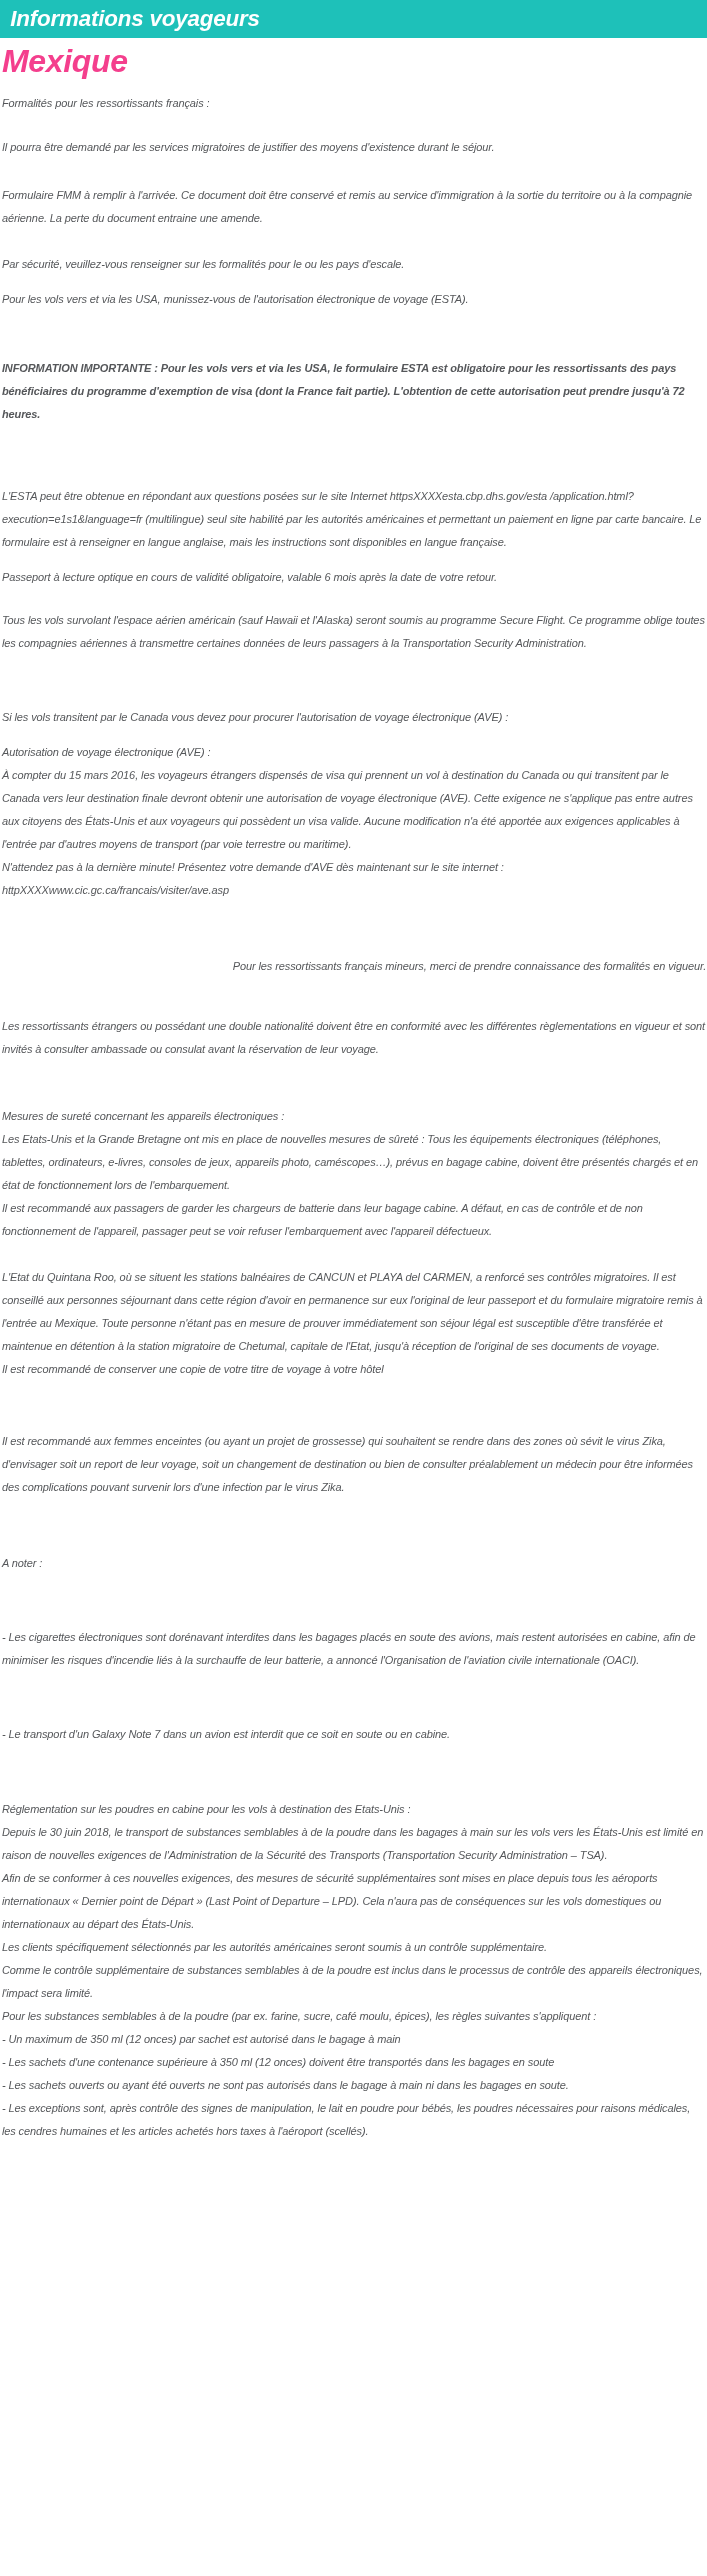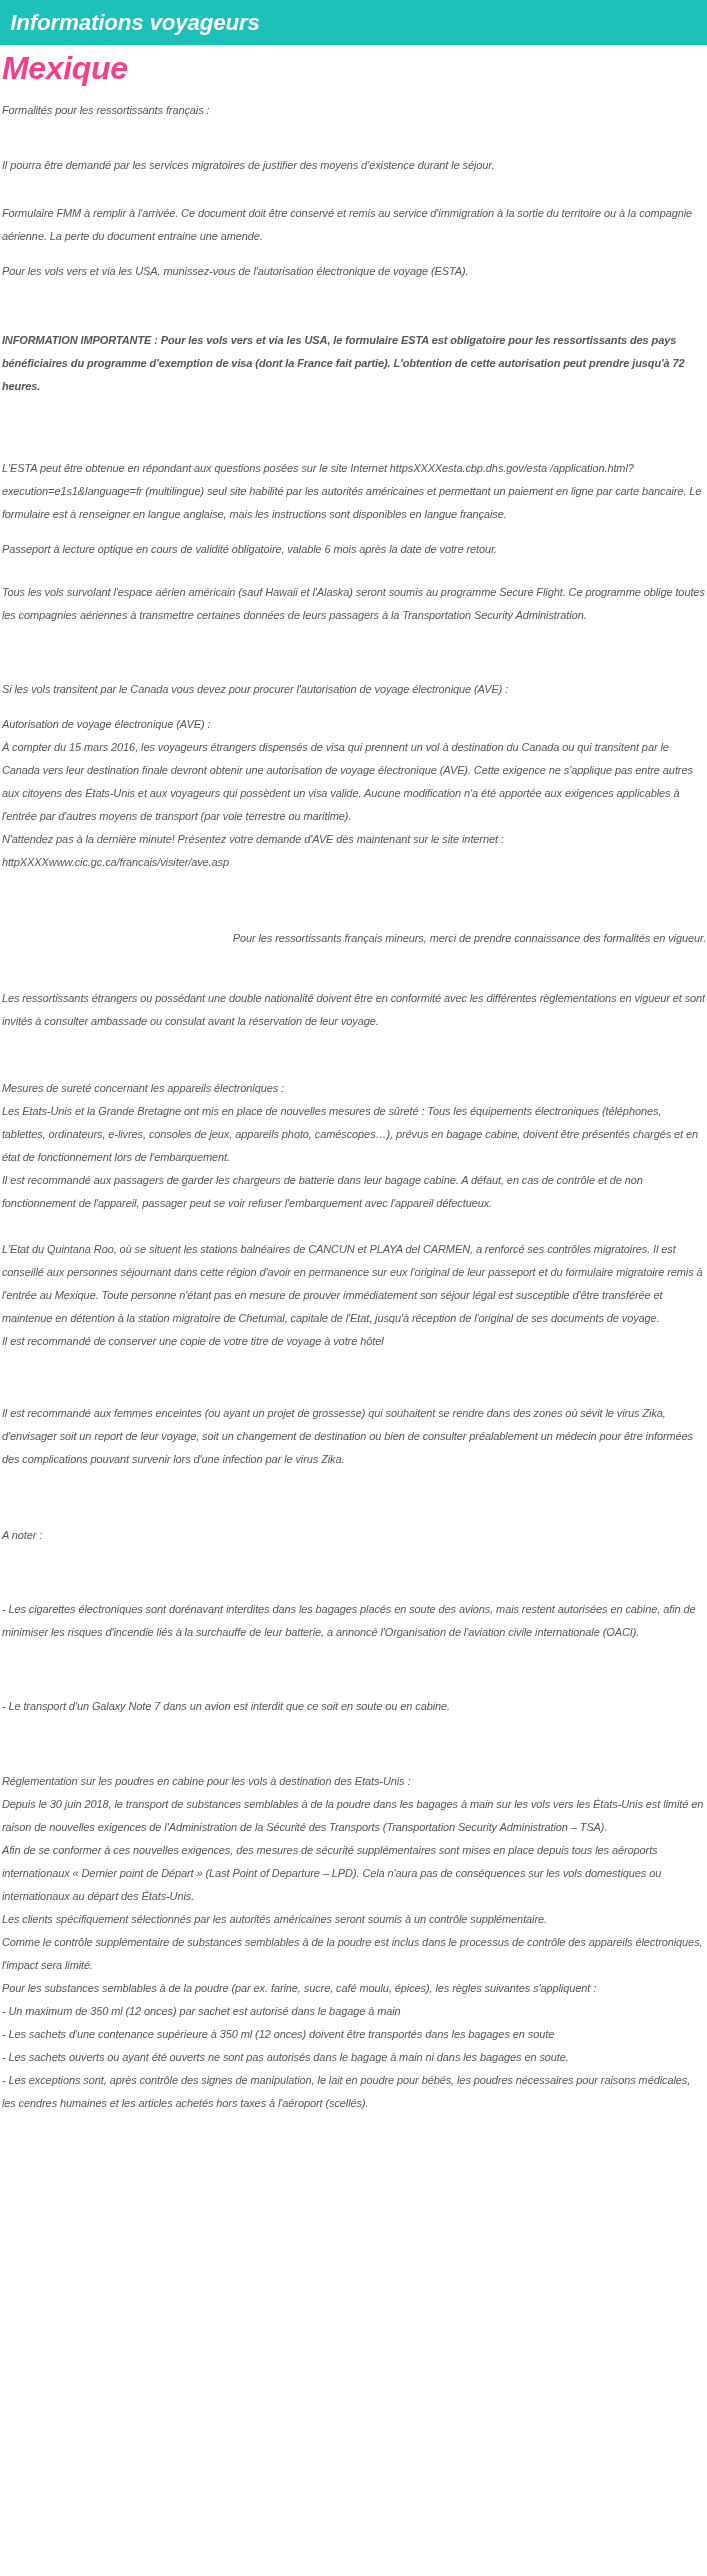"Informations voyageurs" .topbar { height: 45px -> 38px }
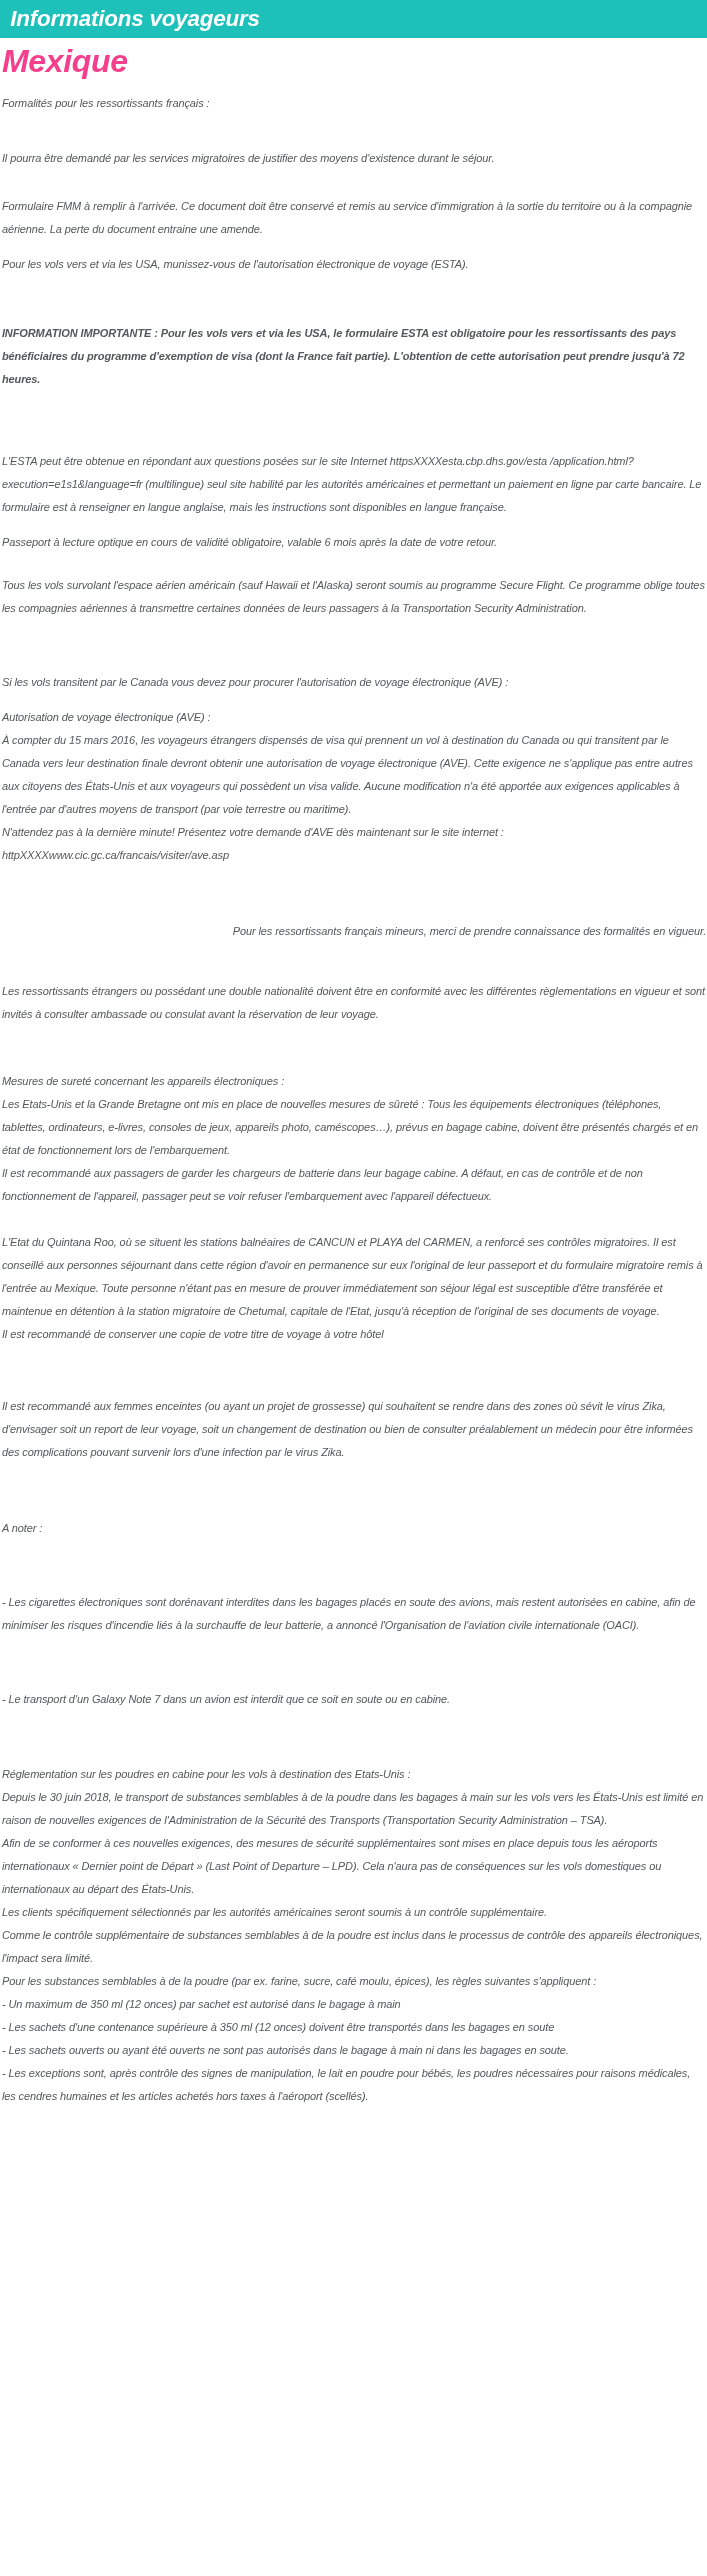"Il pourra être demandé par" p.para { margin-top: 32px -> 21px }
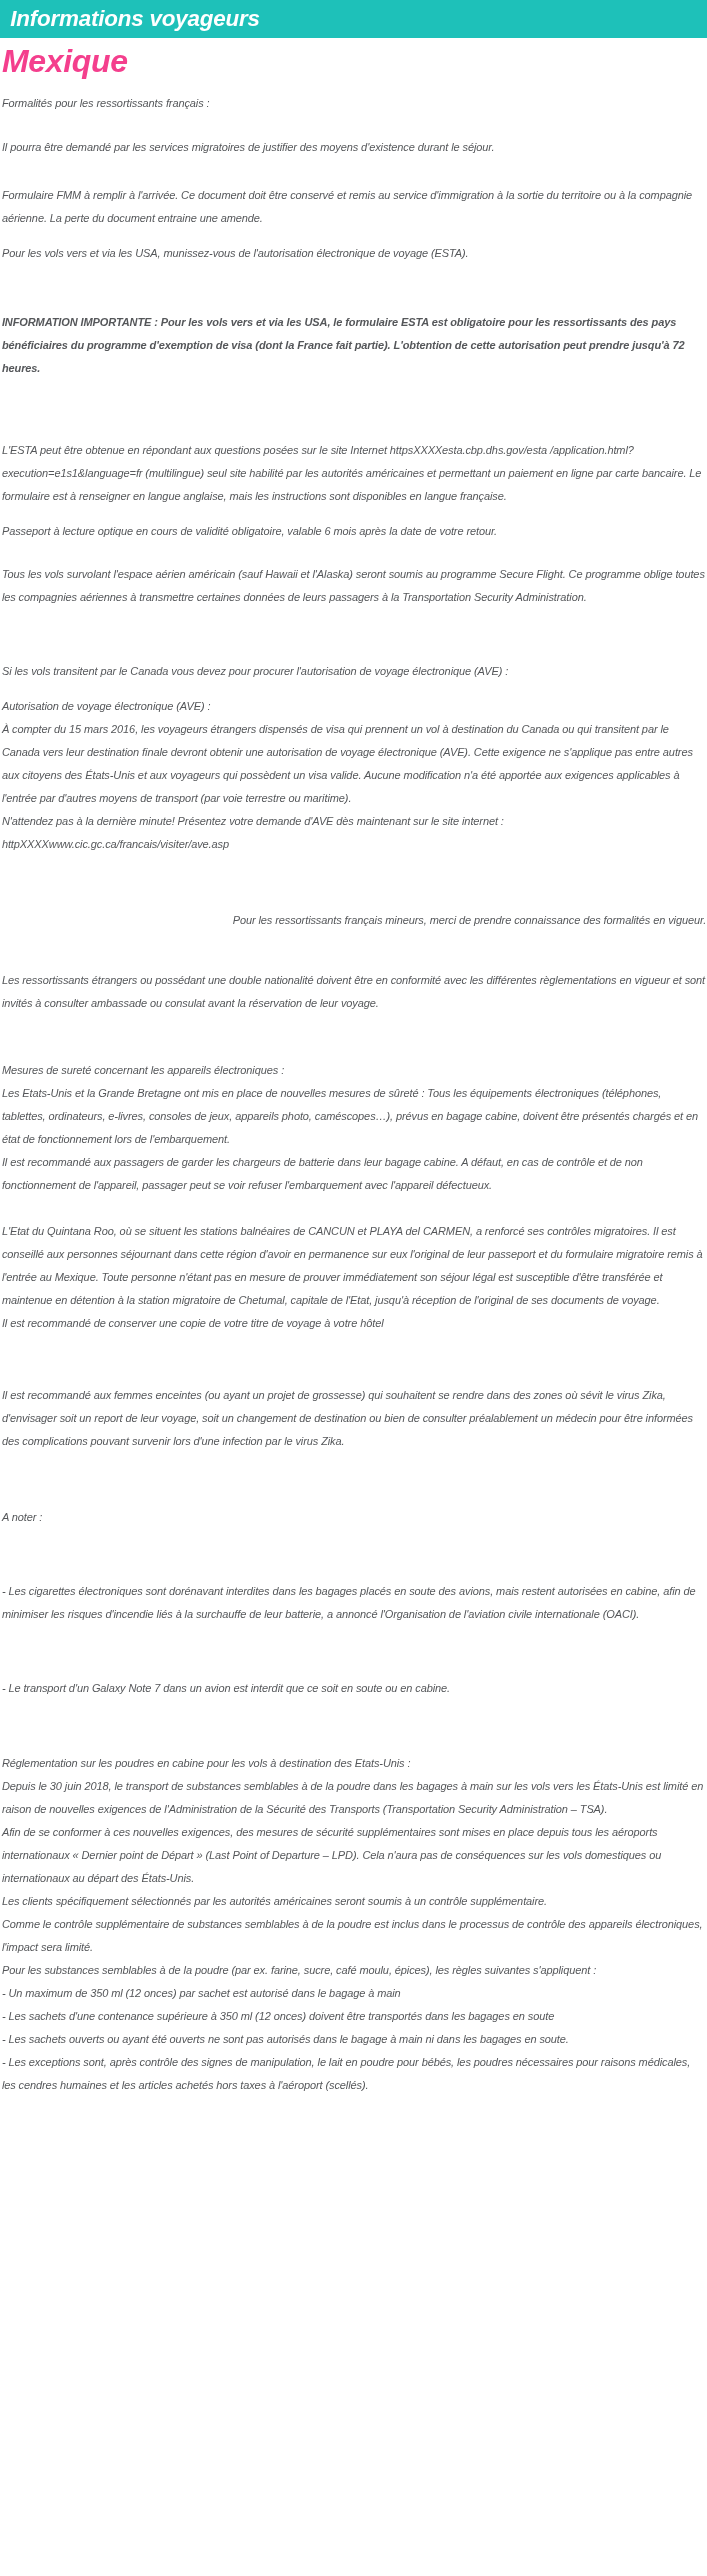"Par sécurité, veuillez-vous renseigner" p.para { html: none -> <p>Par sécurité, veuillez-vous renseigner sur les formalités pour le ou les pays d'escale.</p> }
